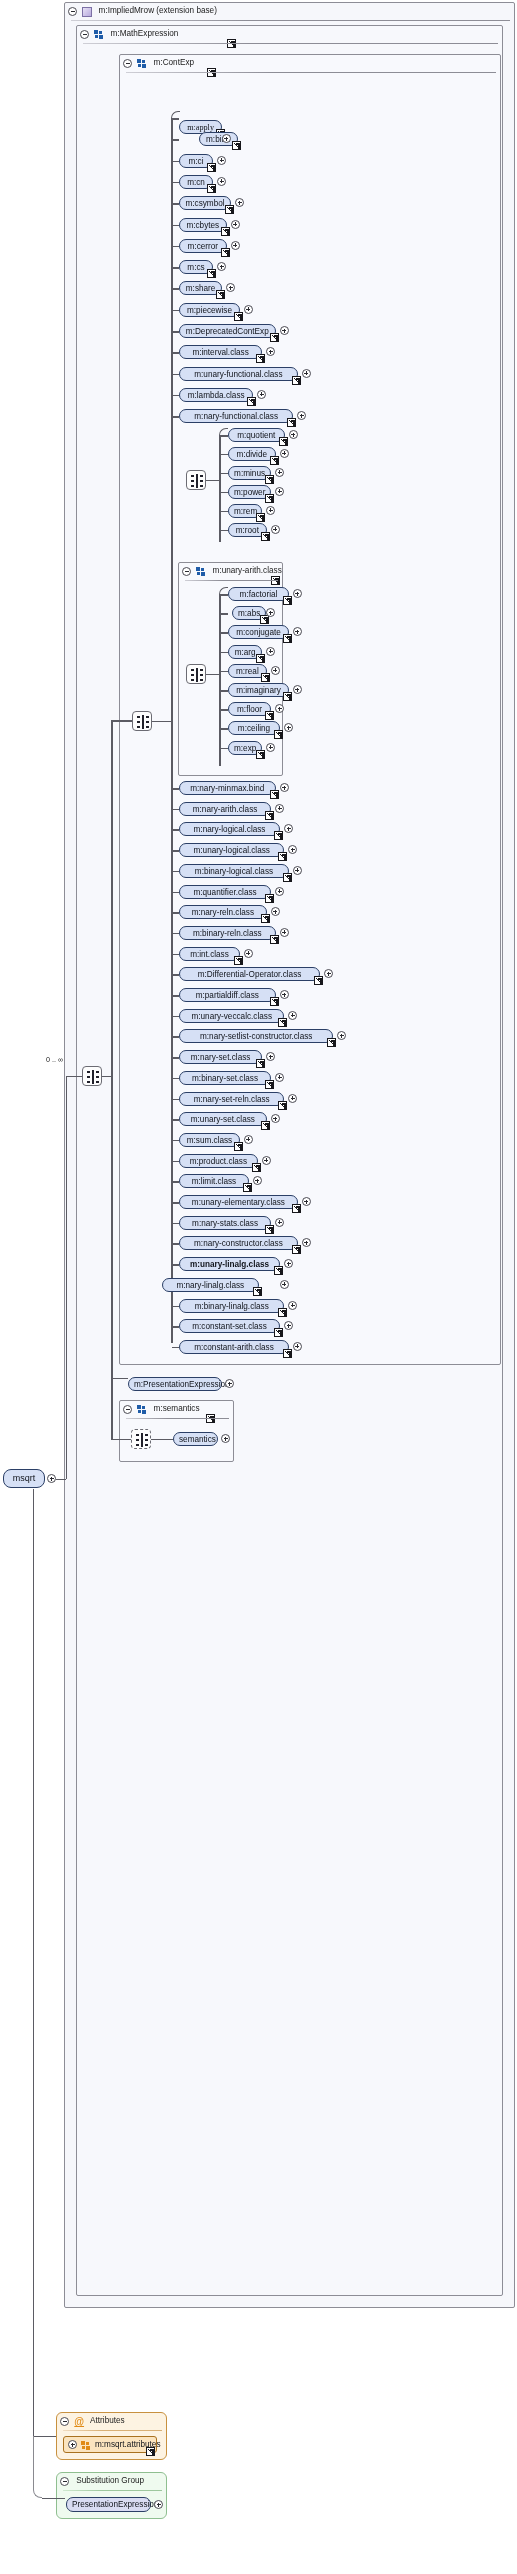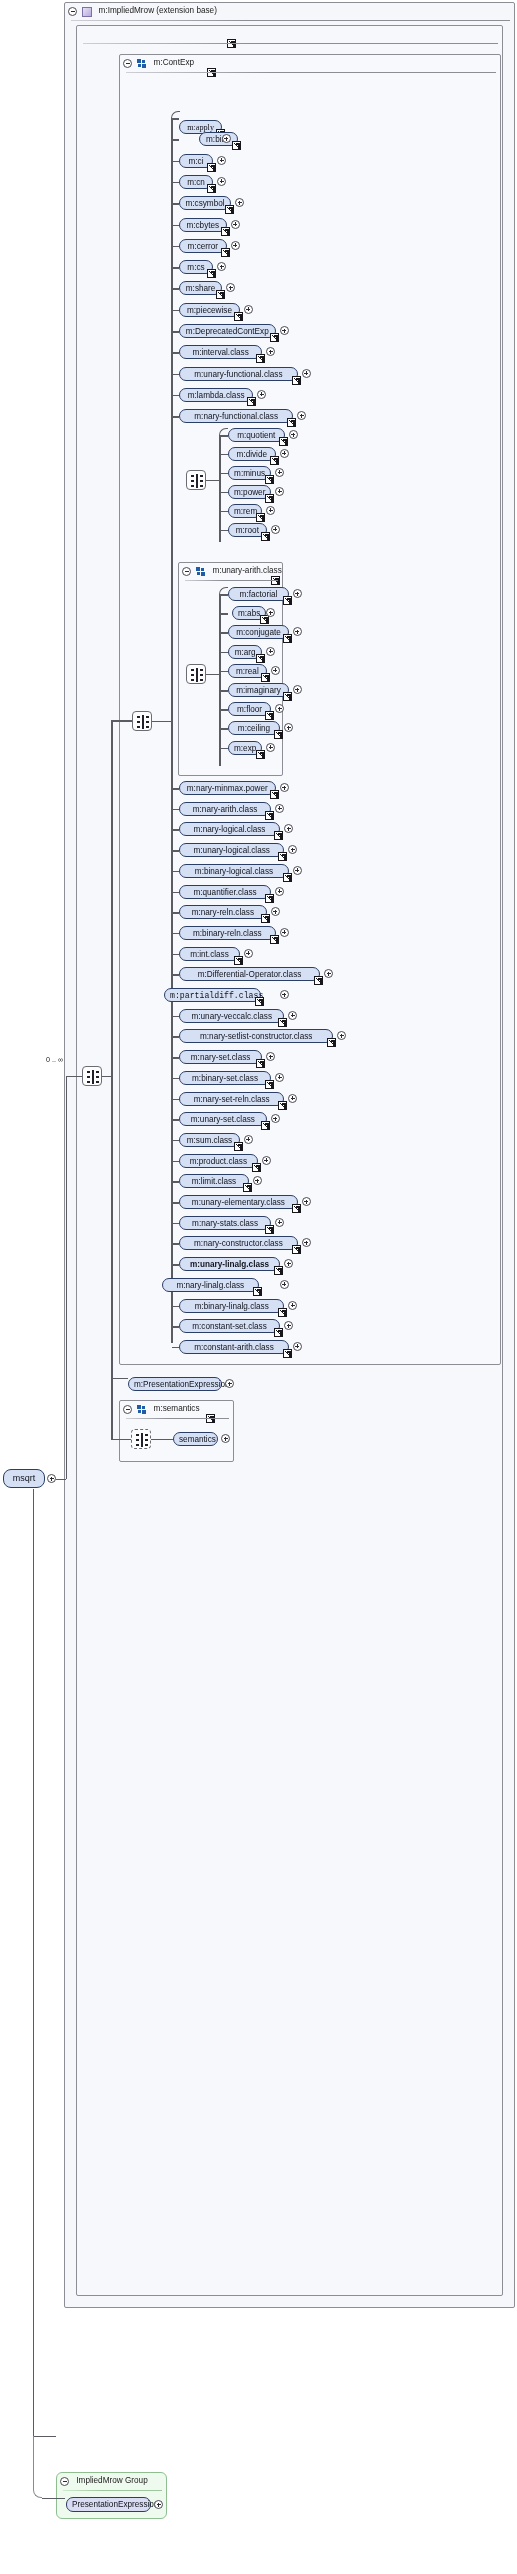"m:MathExpression" div.panel-head { html: none -> <div> <span></span> <span><i></i><i></i><i></i><i></i></span> <span>m:MathExpression</span> </div> }
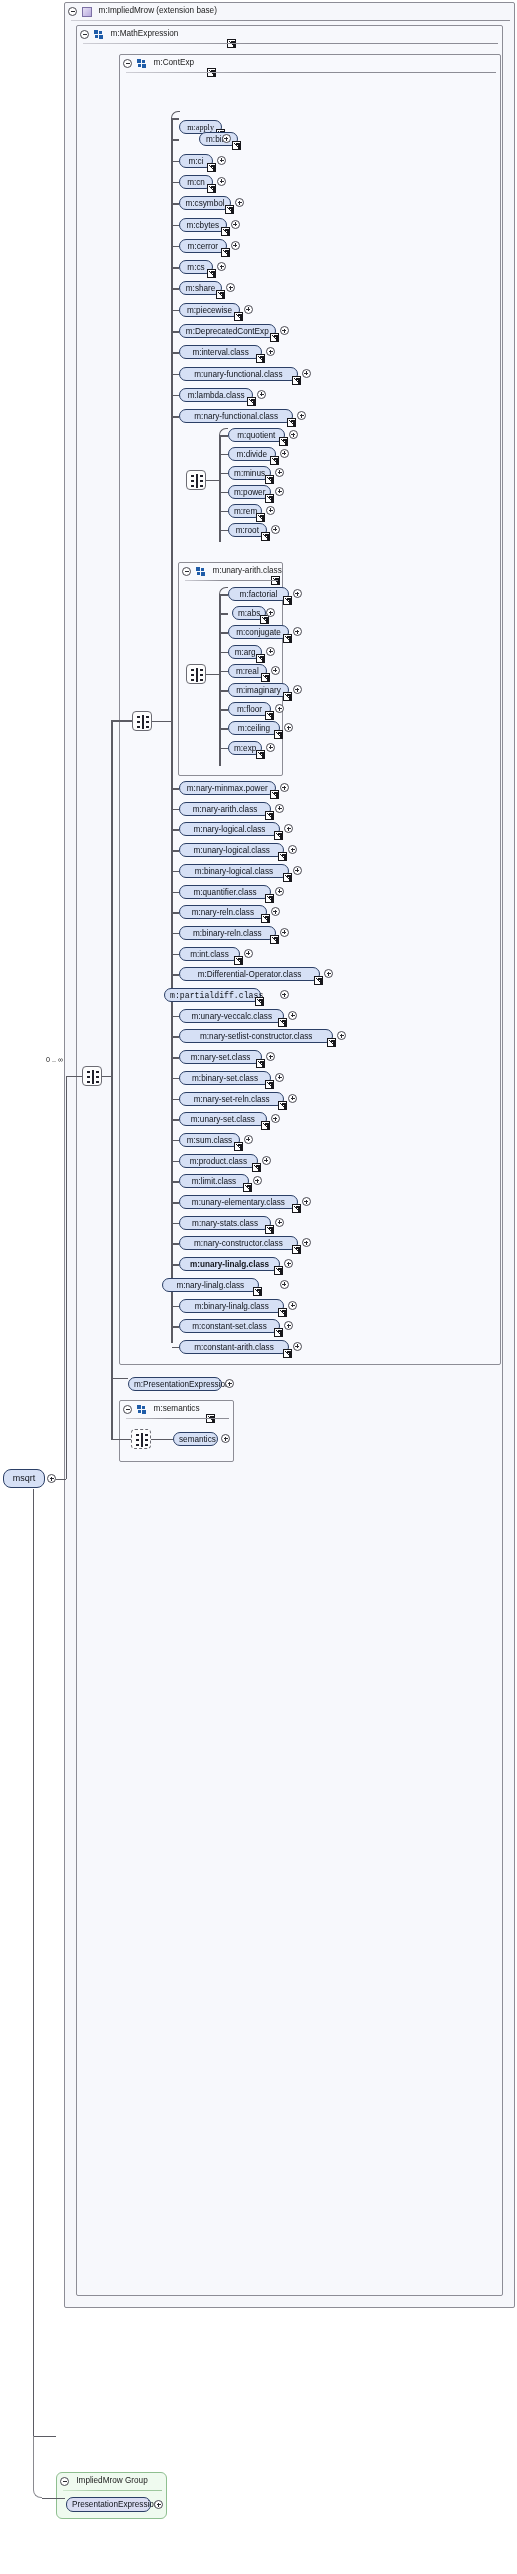"m:nary-minmax.power" span { text: m:nary-minmax.power -> m:nary-minmax.bind }
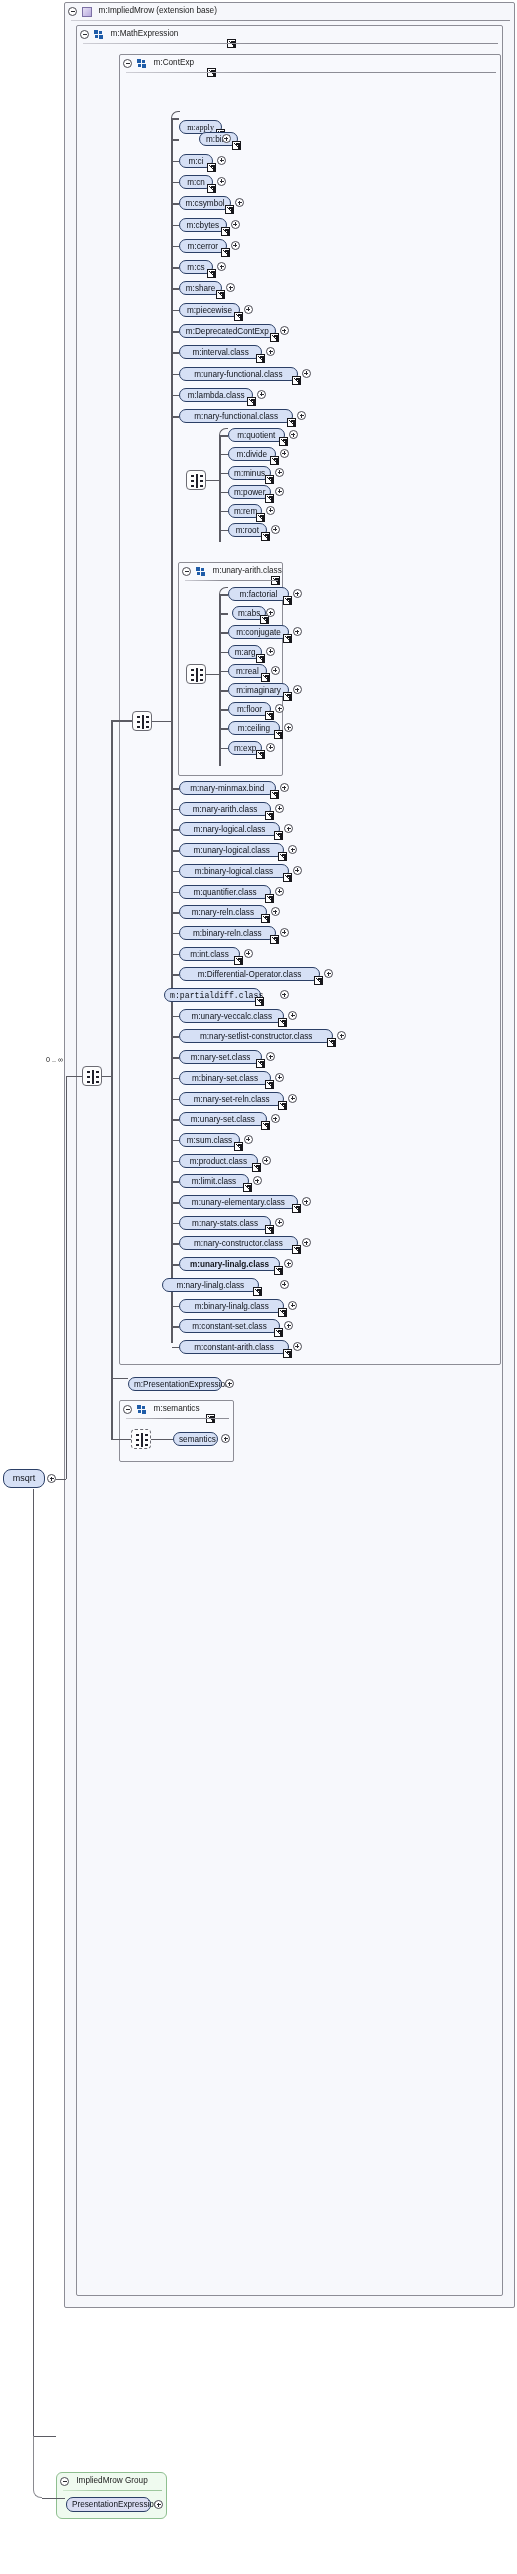"m:partialdiff.class" div.node { font-family: Liberation Mono, monospace -> none; left: 164px -> 179px }
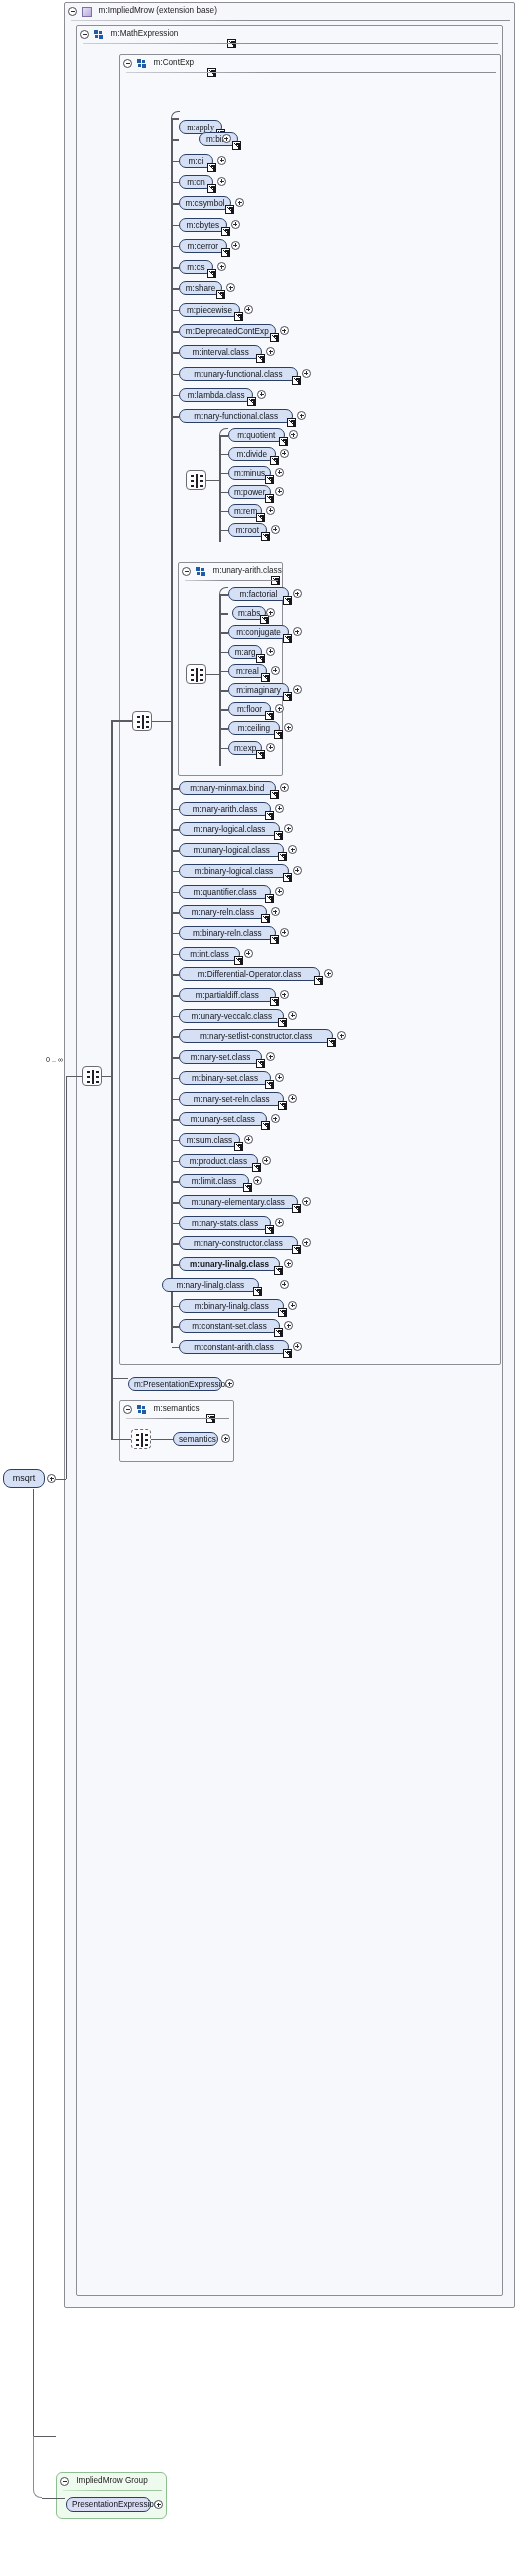"@ Attributes" div.panel { html: none -> <div> <div> <span></span> <span>@</span> <span>Attributes</span> </div> <div></div> <div> <span></span> <span> <i></i> <i></i> <i></i> <i></i> </span> <span>m:msqrt.attributes</span> <span></span> </div> </div> }
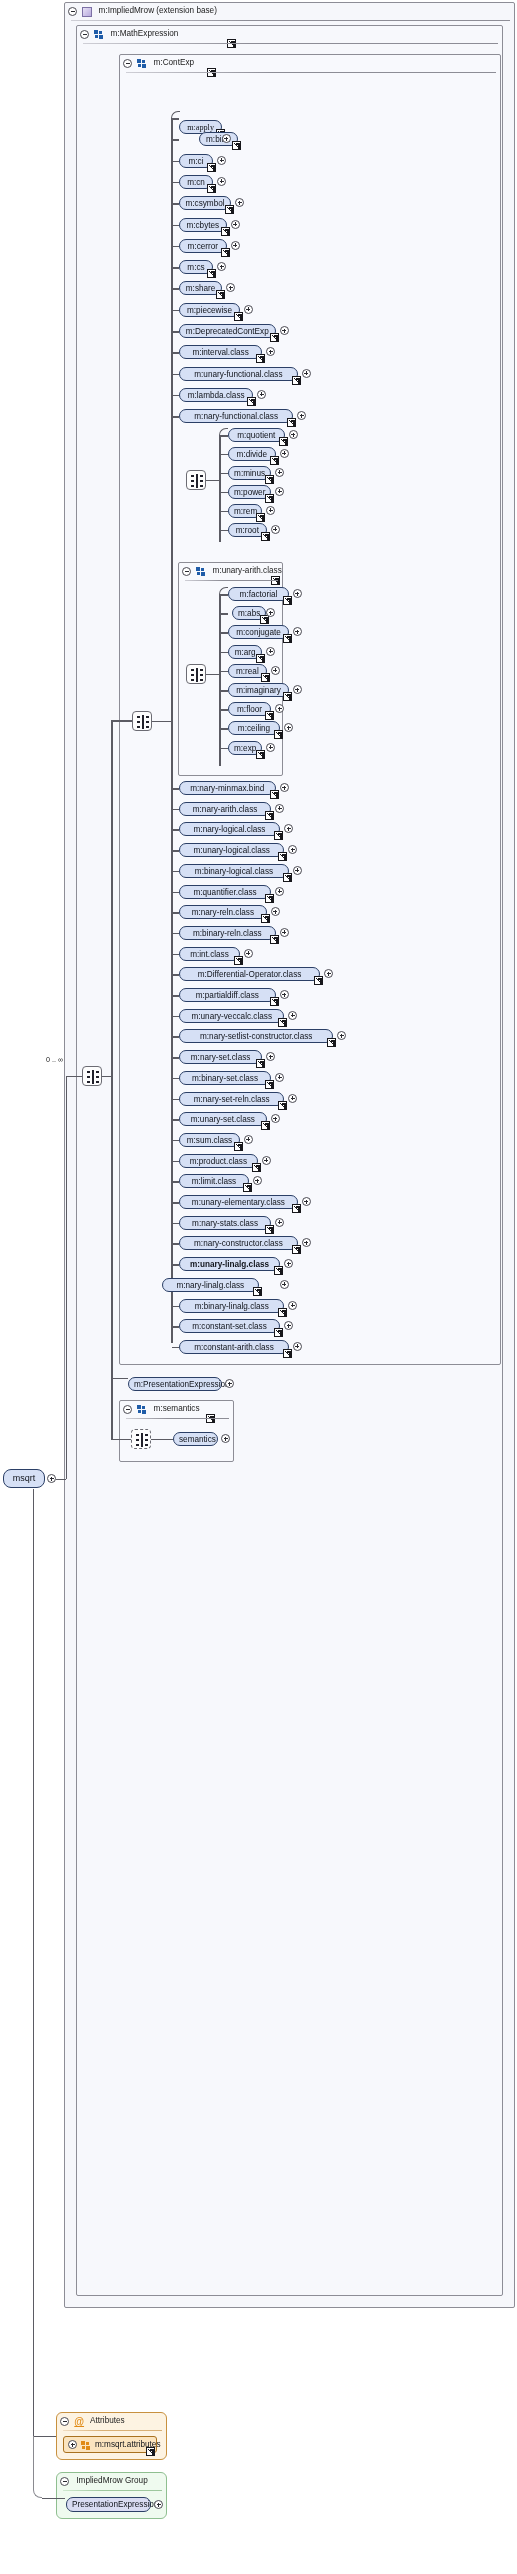"ImpliedMrow Group" span.ttl { text: ImpliedMrow -> Substitution }
